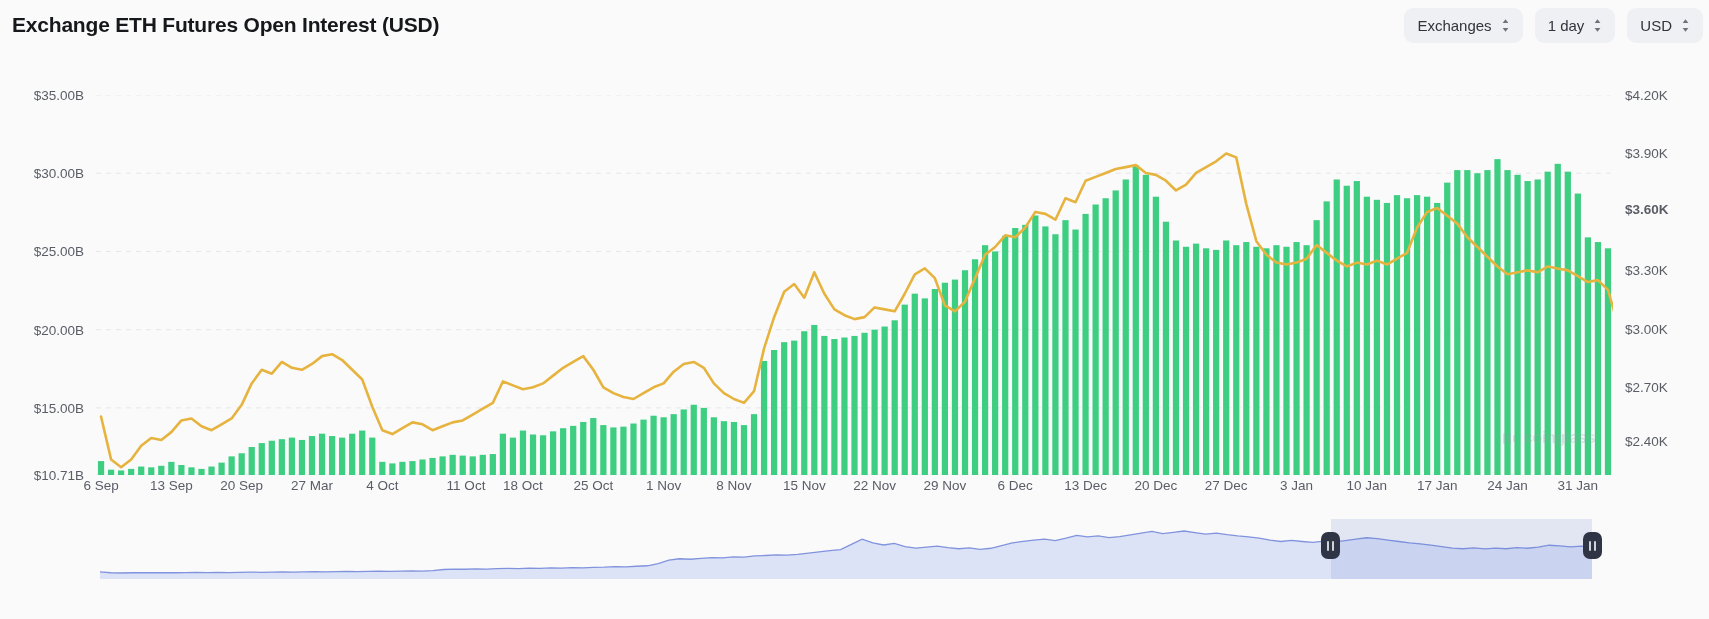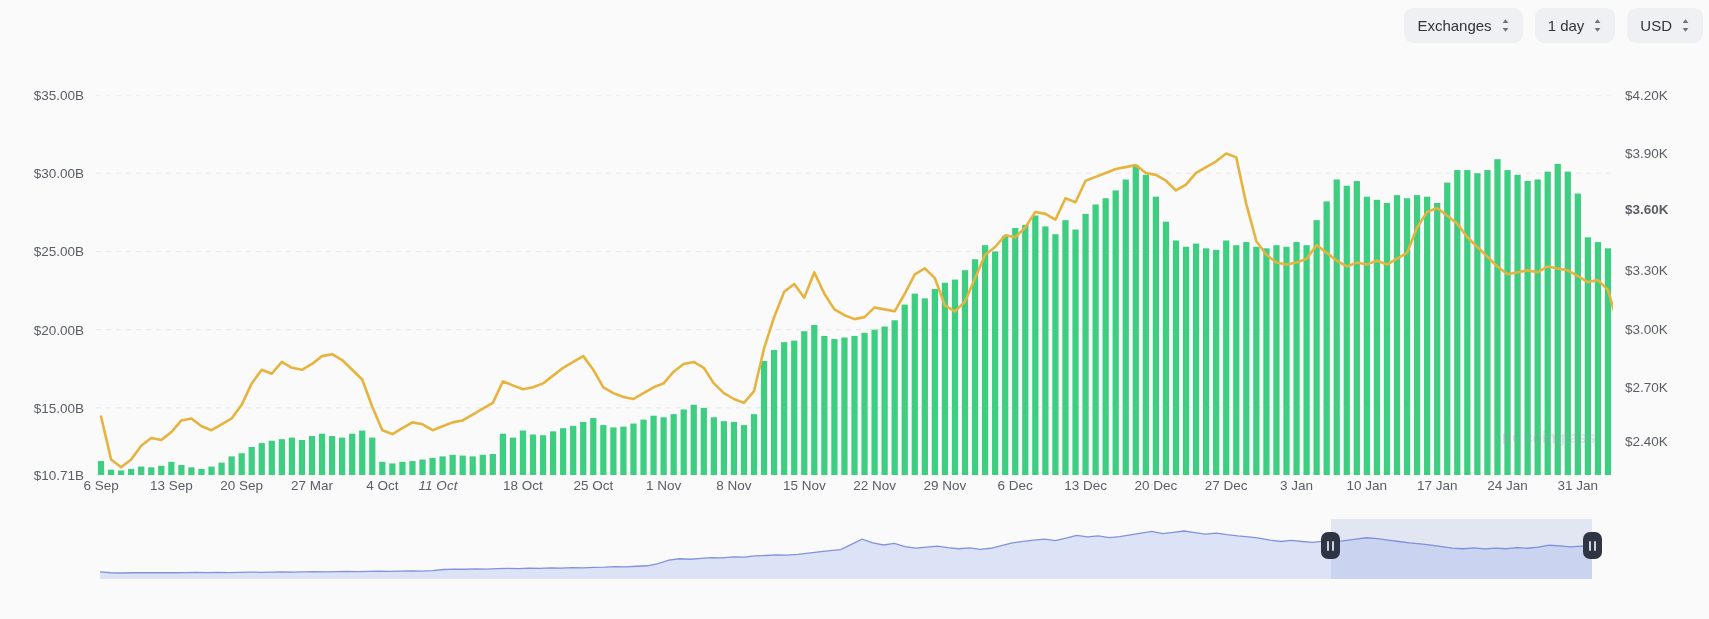"Exchange ETH Futures Open Interest" div.title { html: none -> <div>Exchange ETH Futures Open Interest (USD)</div> }
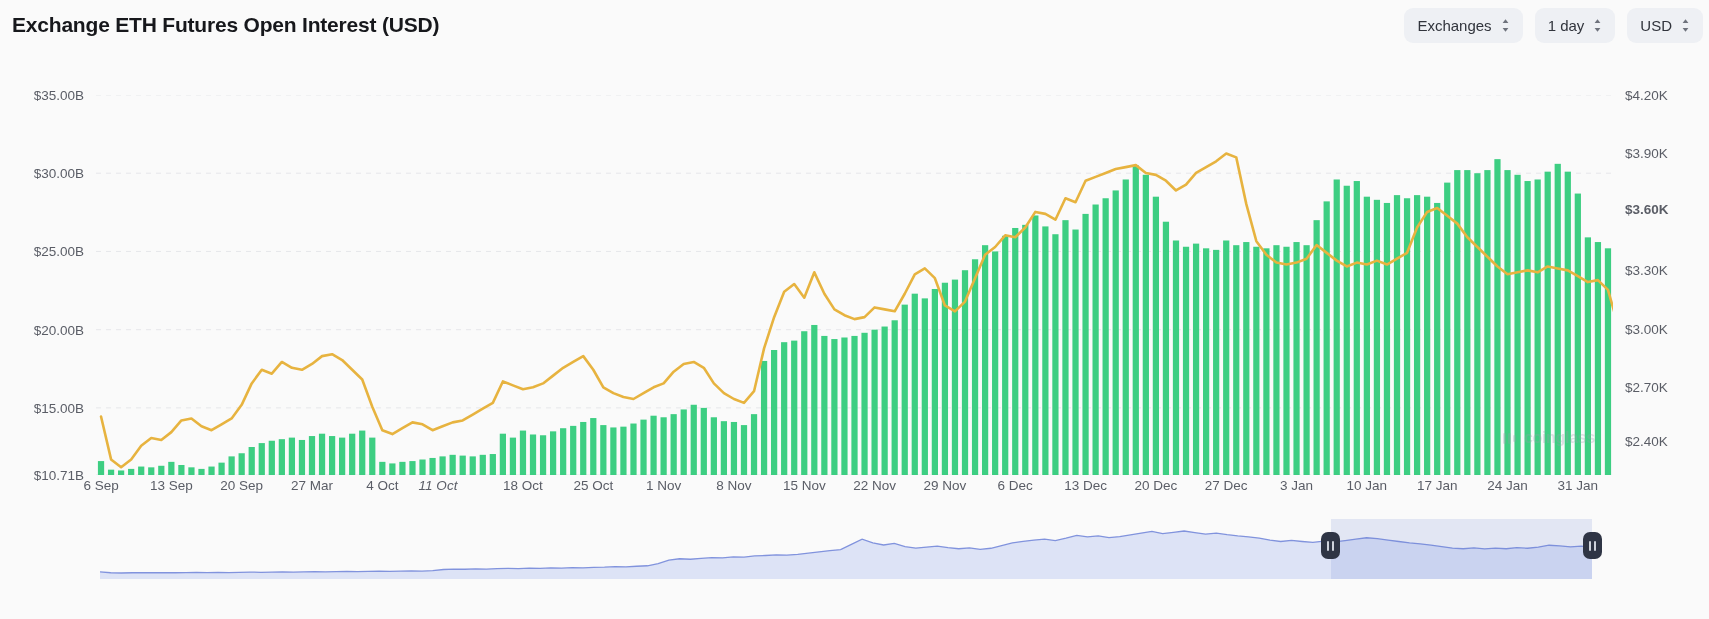"11 Oct" div.xtick { font-style: italic -> none; left: 342px -> 370px }
